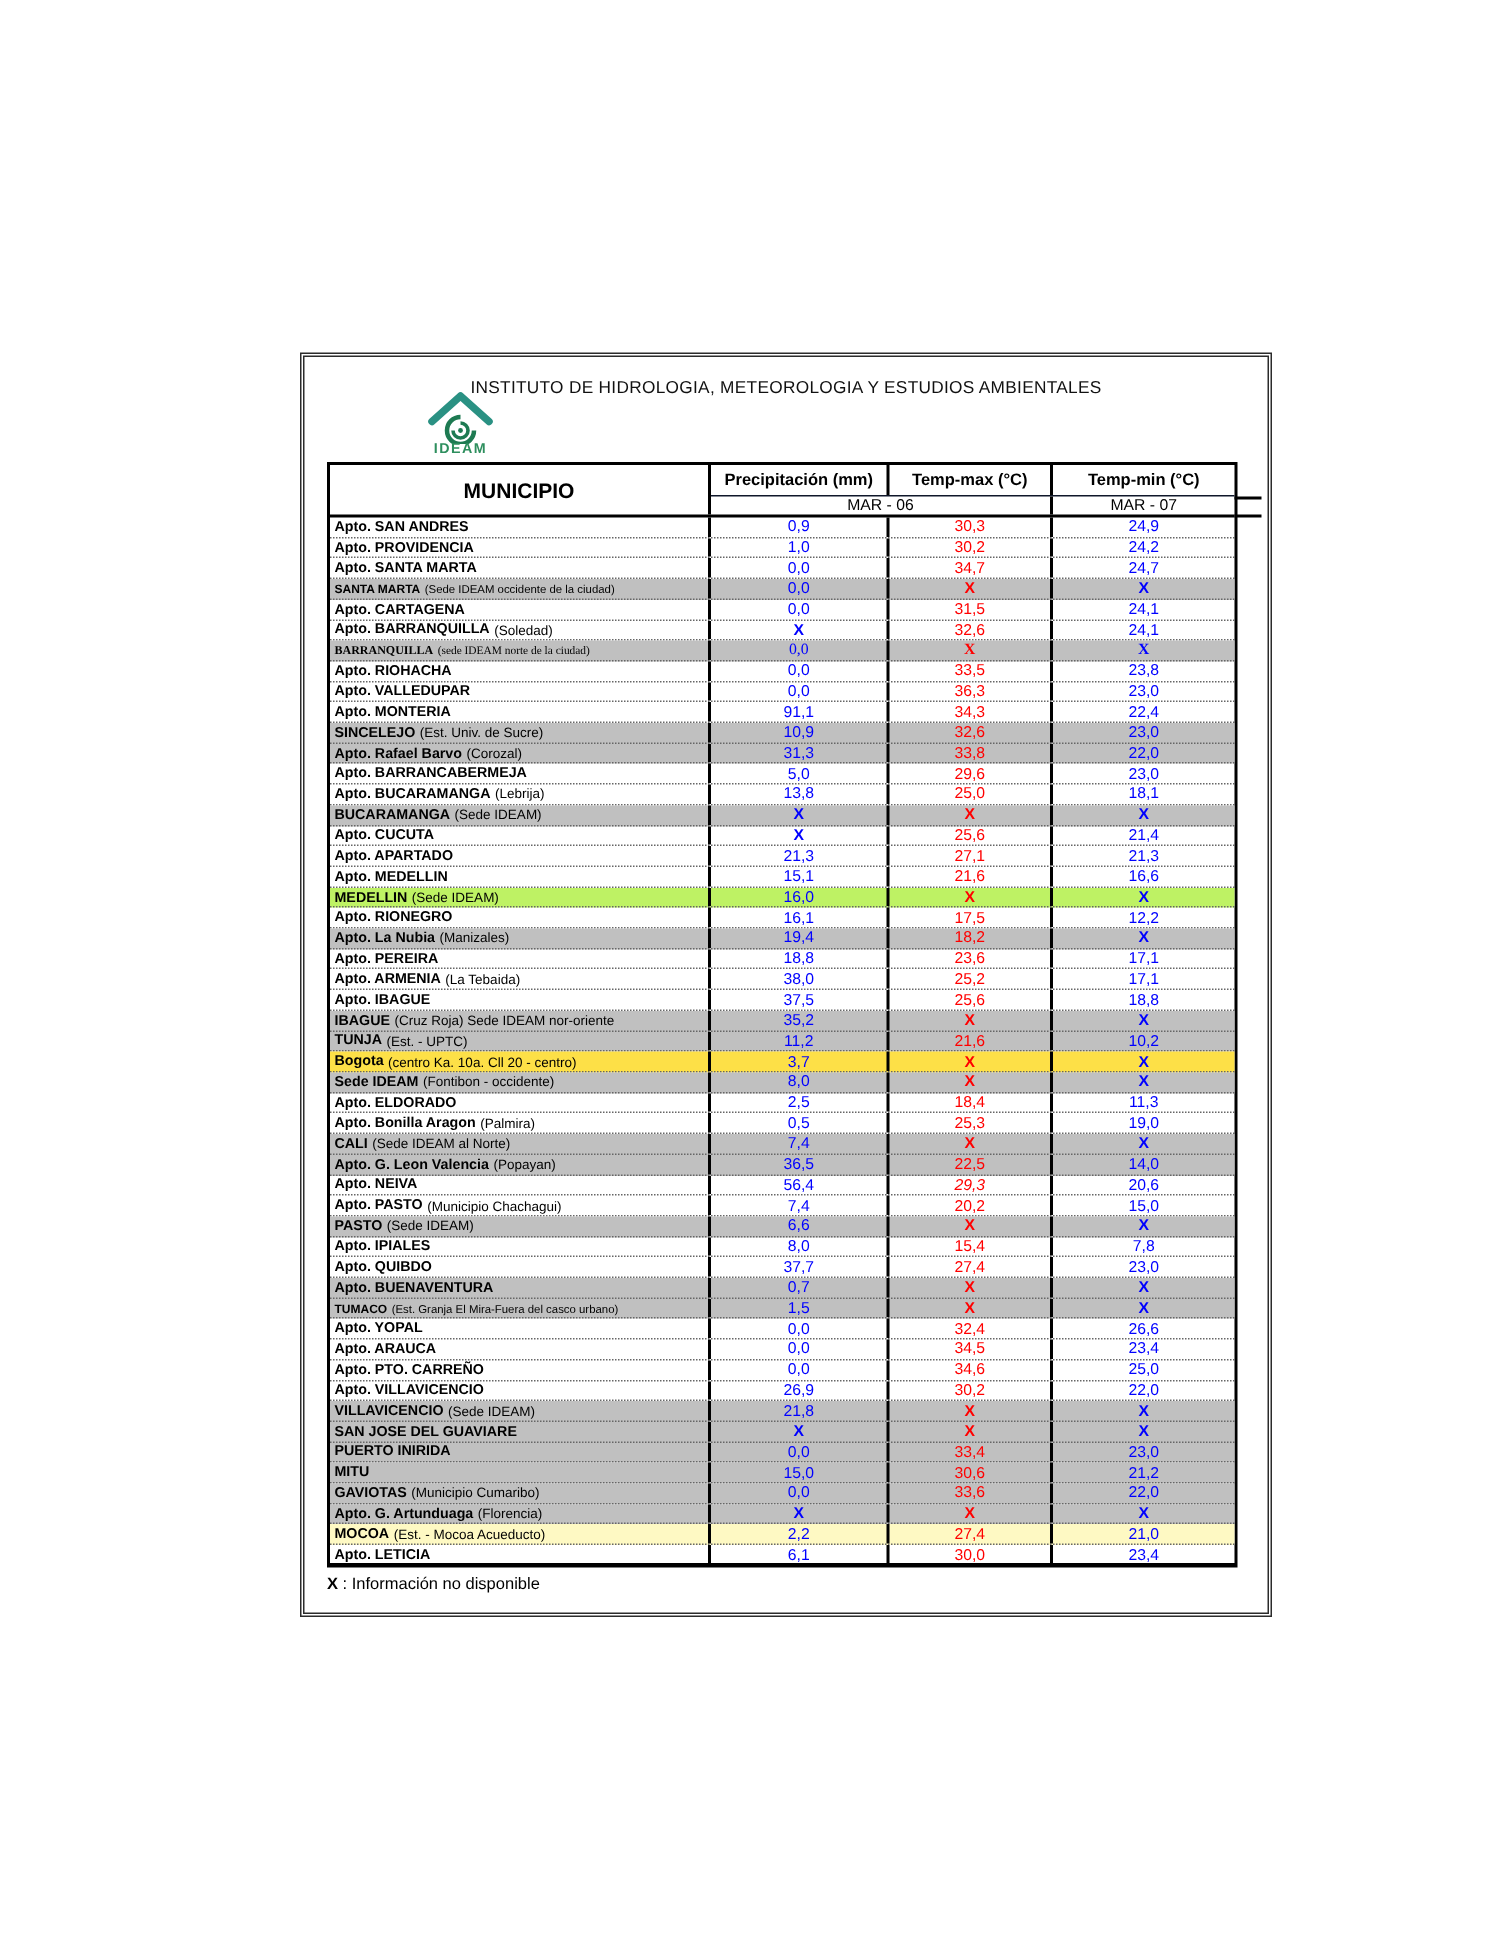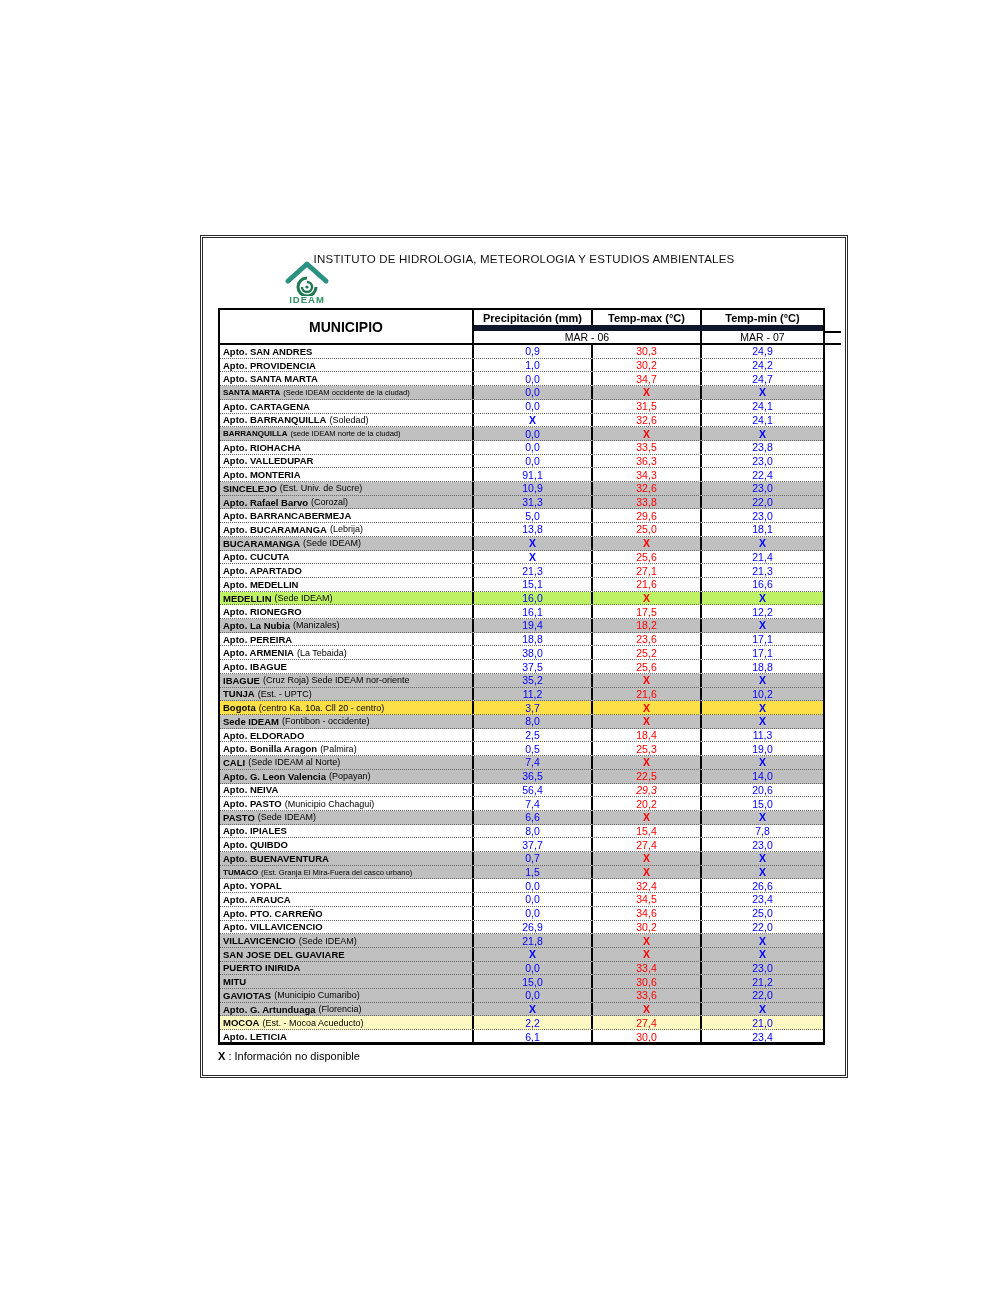"Precipitación (mm)" .hrow1 { border-bottom: 6px solid #0f172a -> 1px solid #0f172a }
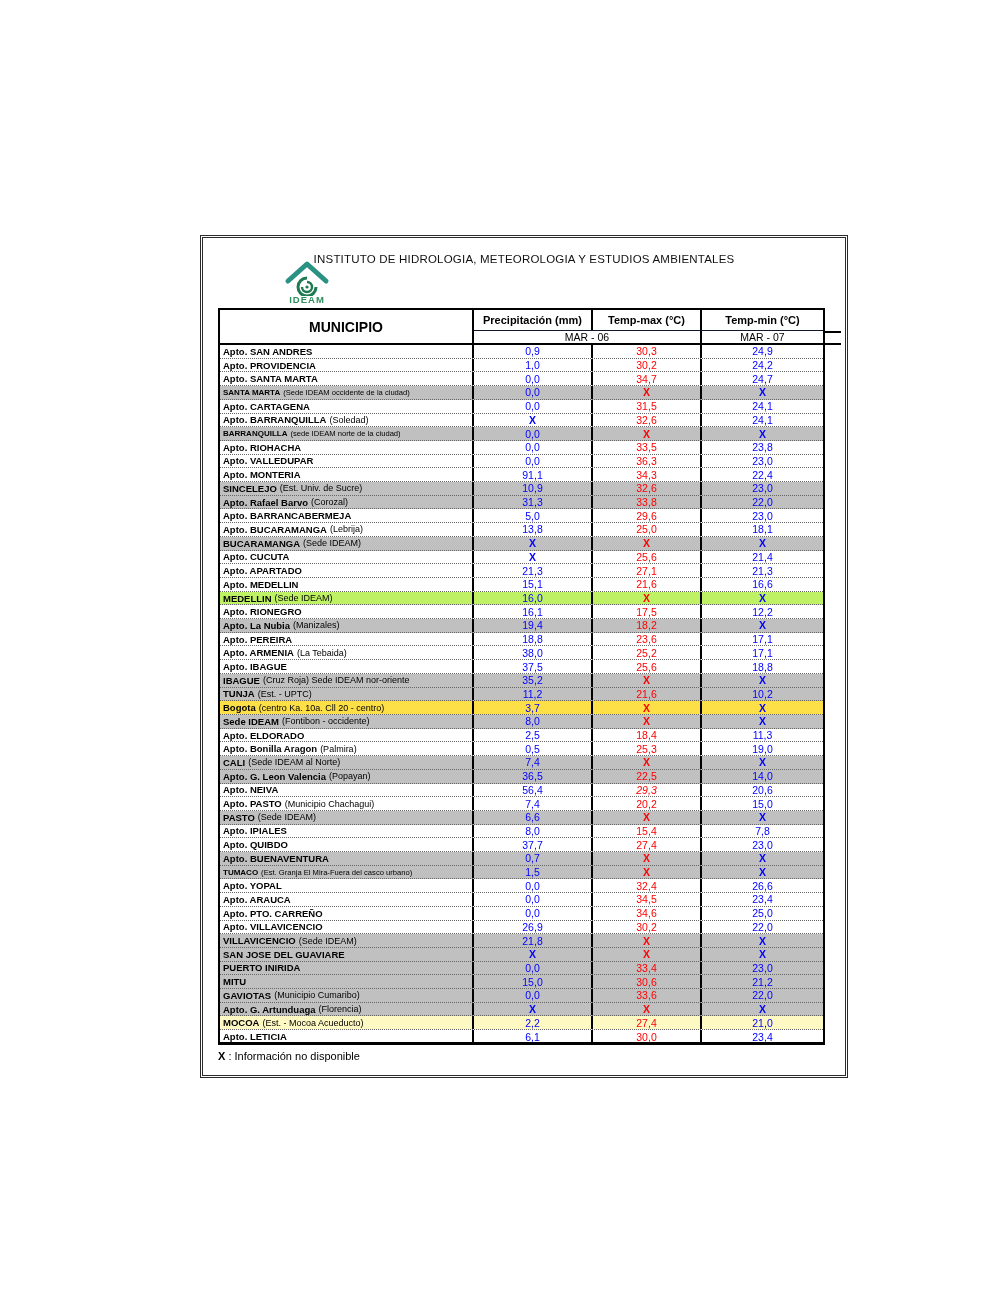"BARRANQUILLA" div.r { font-family: none -> Liberation Serif, serif }
